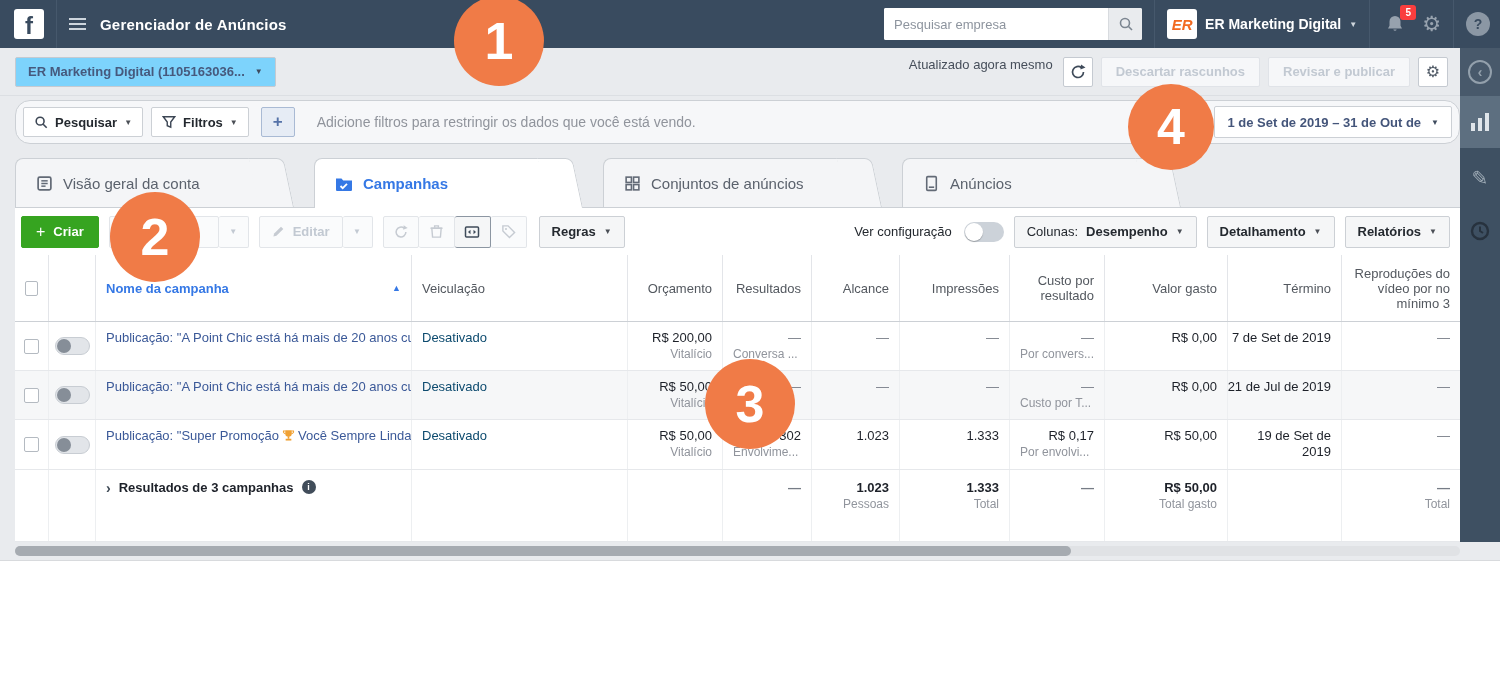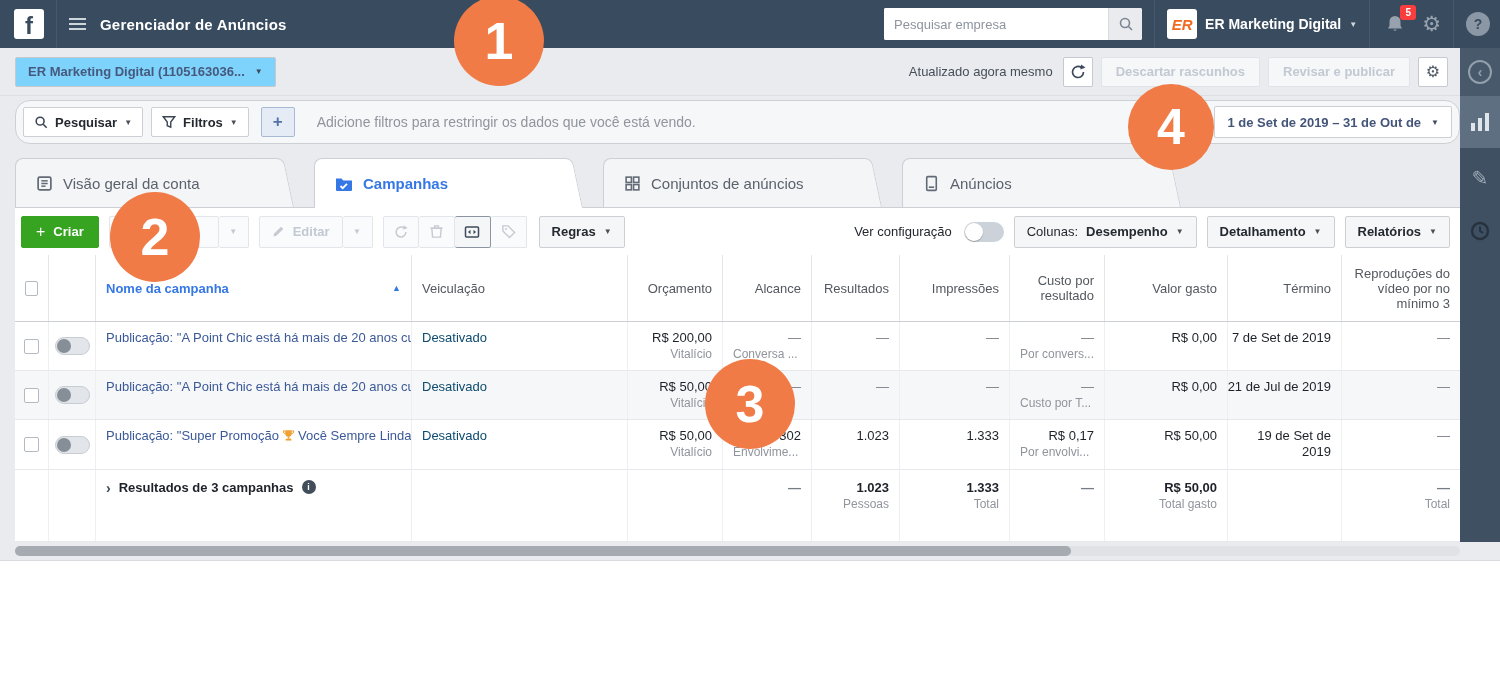"Atualizado agora mesmo" .sub-right { align-items: center -> none }
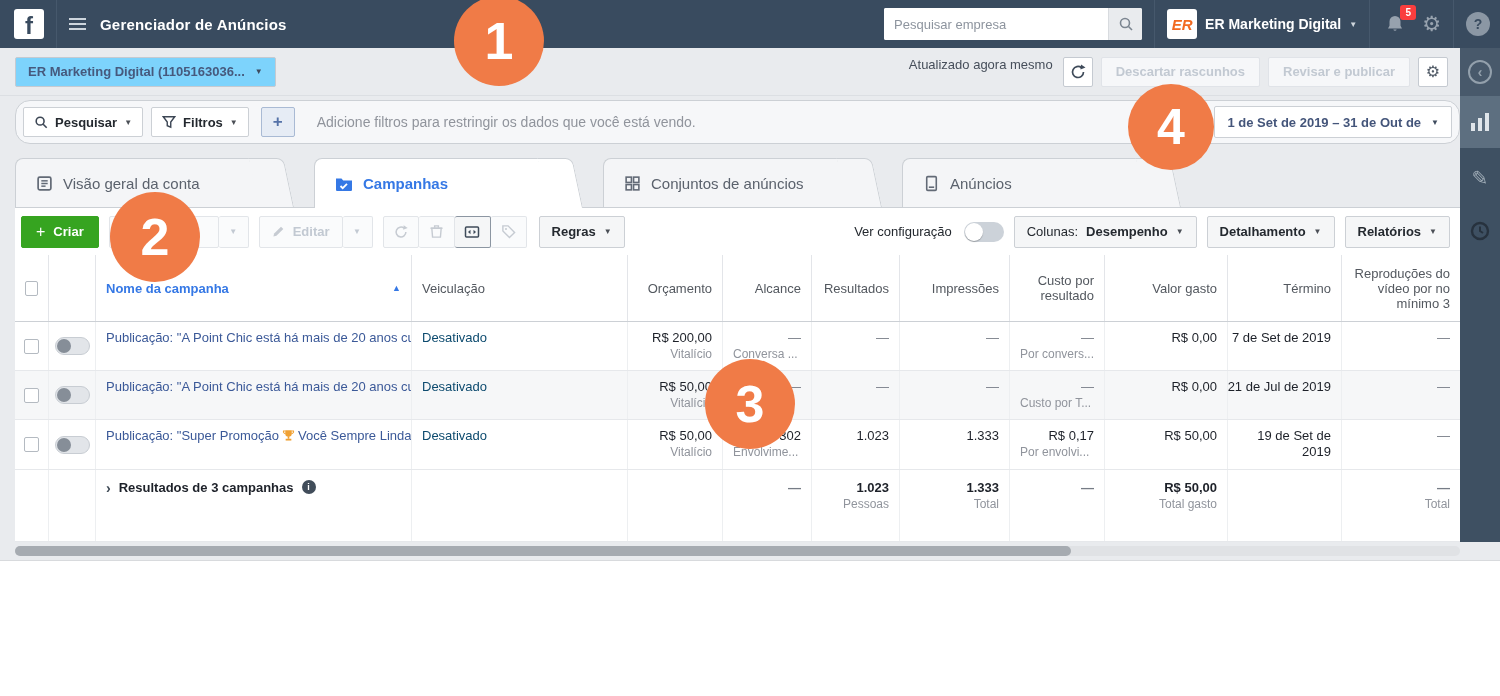"Alcance" div.hc { order: before "Resultados" -> after "Resultados" }
